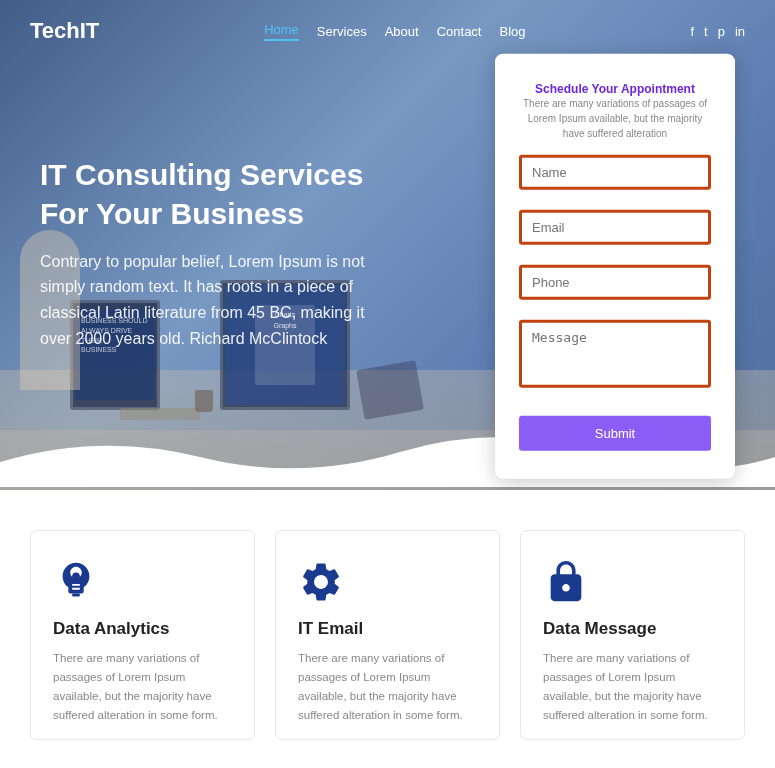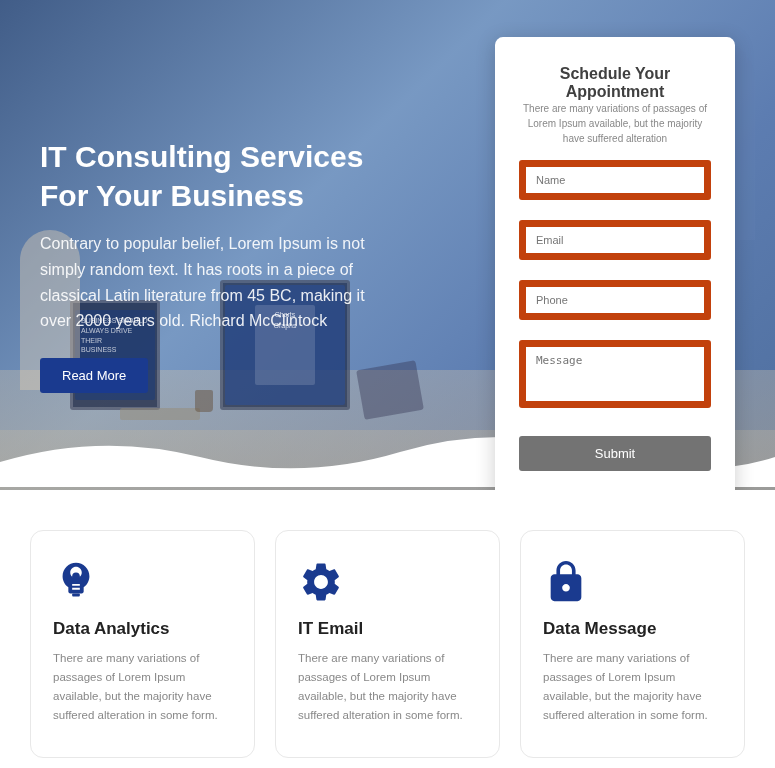"TechIT" div.navbar { html: none -> <div> <span>TechIT</span> <div> <a>Home</a> <a>Services</a> <a>About</a> <a>Contact</a> <a>Blog</a> </div> <div> <span>f</span> <span>t</span> <span>p</span> <span>in</span> </div> </div> }
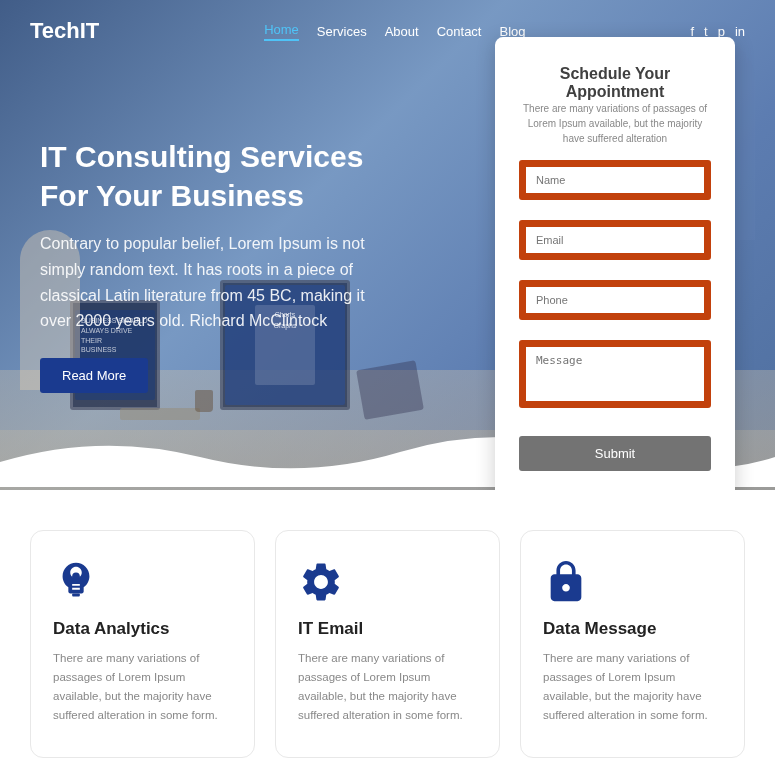"Schedule Your Appointment" .appt-title { color: #404040 -> #6d28d9; font-size: 16px -> 12px }
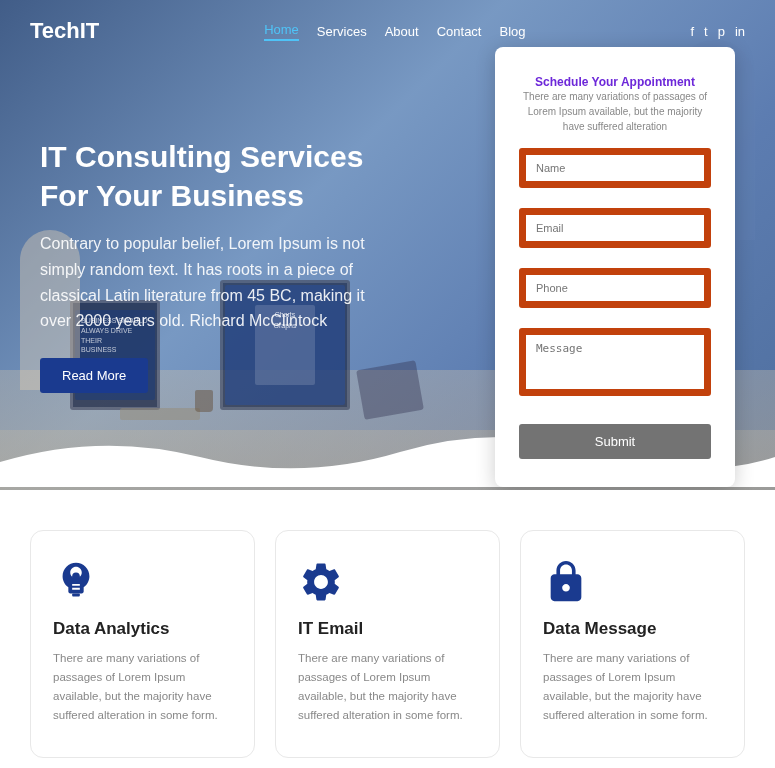"Name" .appt-form input, .appt-form textarea { border: 7px solid #c2410c -> 3px solid #c2410c; font-size: 11px -> 13px }
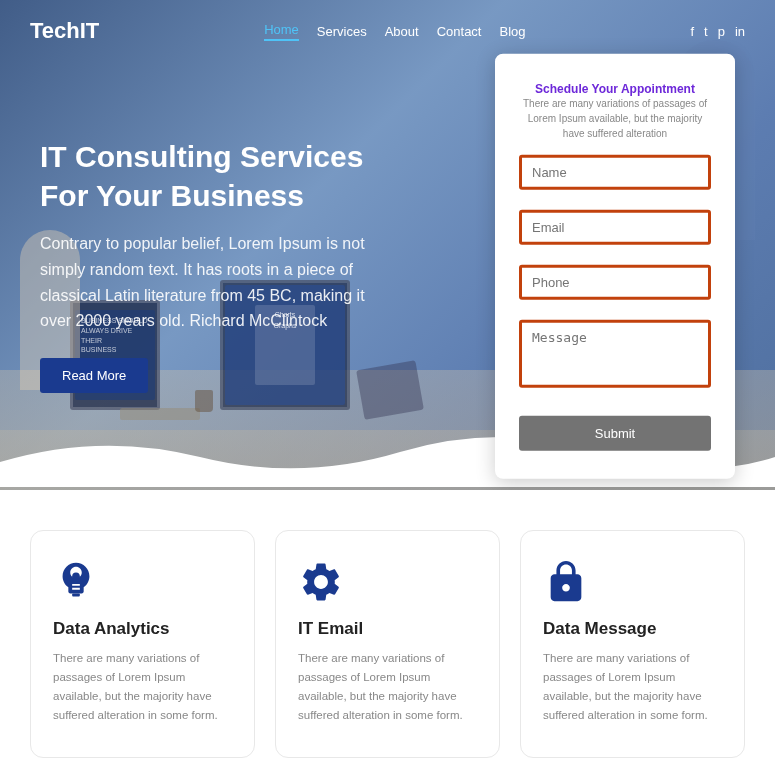"Read More" button.btn-read-more { html: <button>Read More</button> -> none }
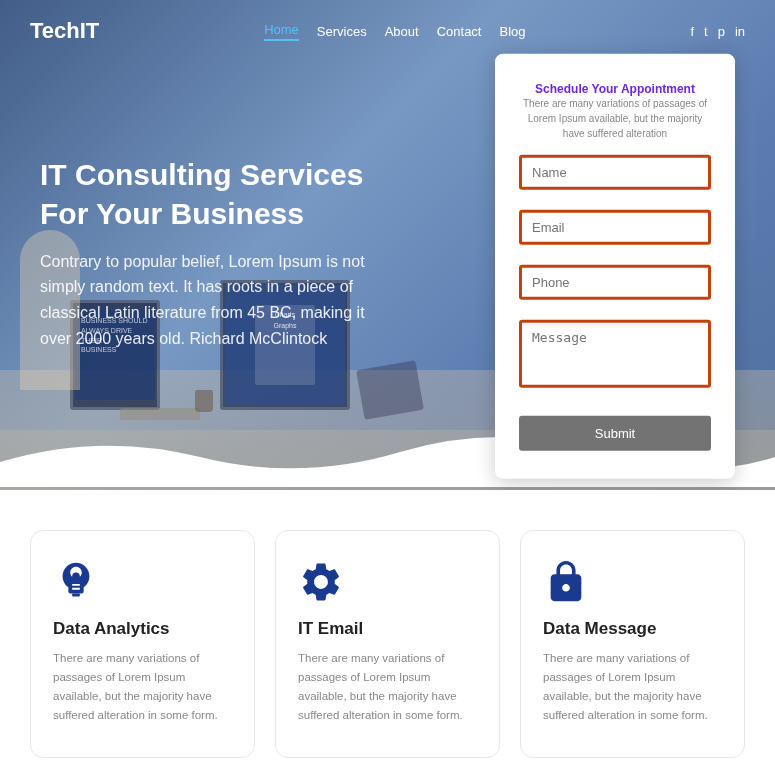"Submit" .btn-submit { background: #737373 -> #8b5cf6 }
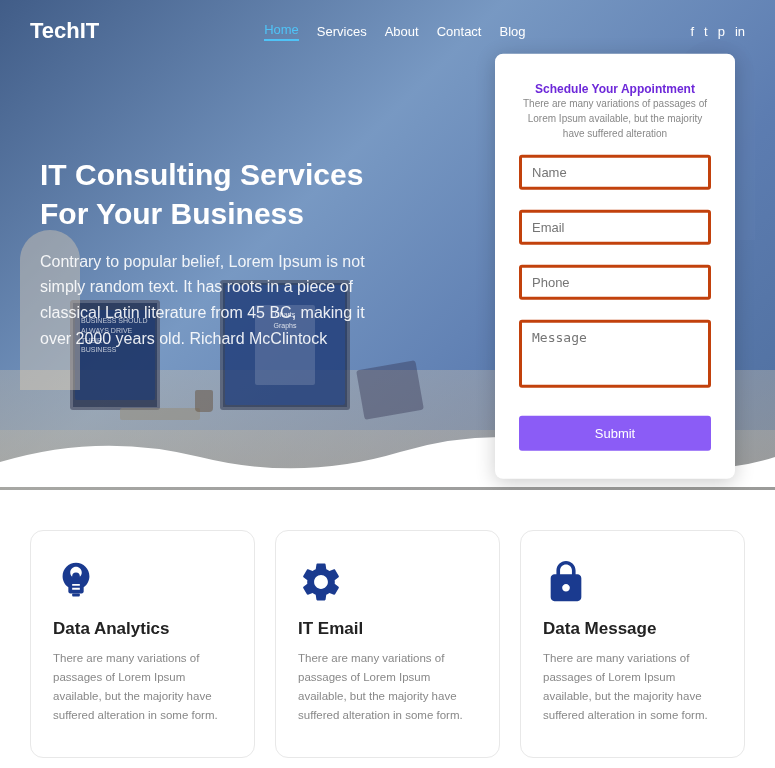"Data Analytics" .service-card { border-radius: 13px -> 6px; padding: 28px 22px 32px -> 28px 22px 14px }
